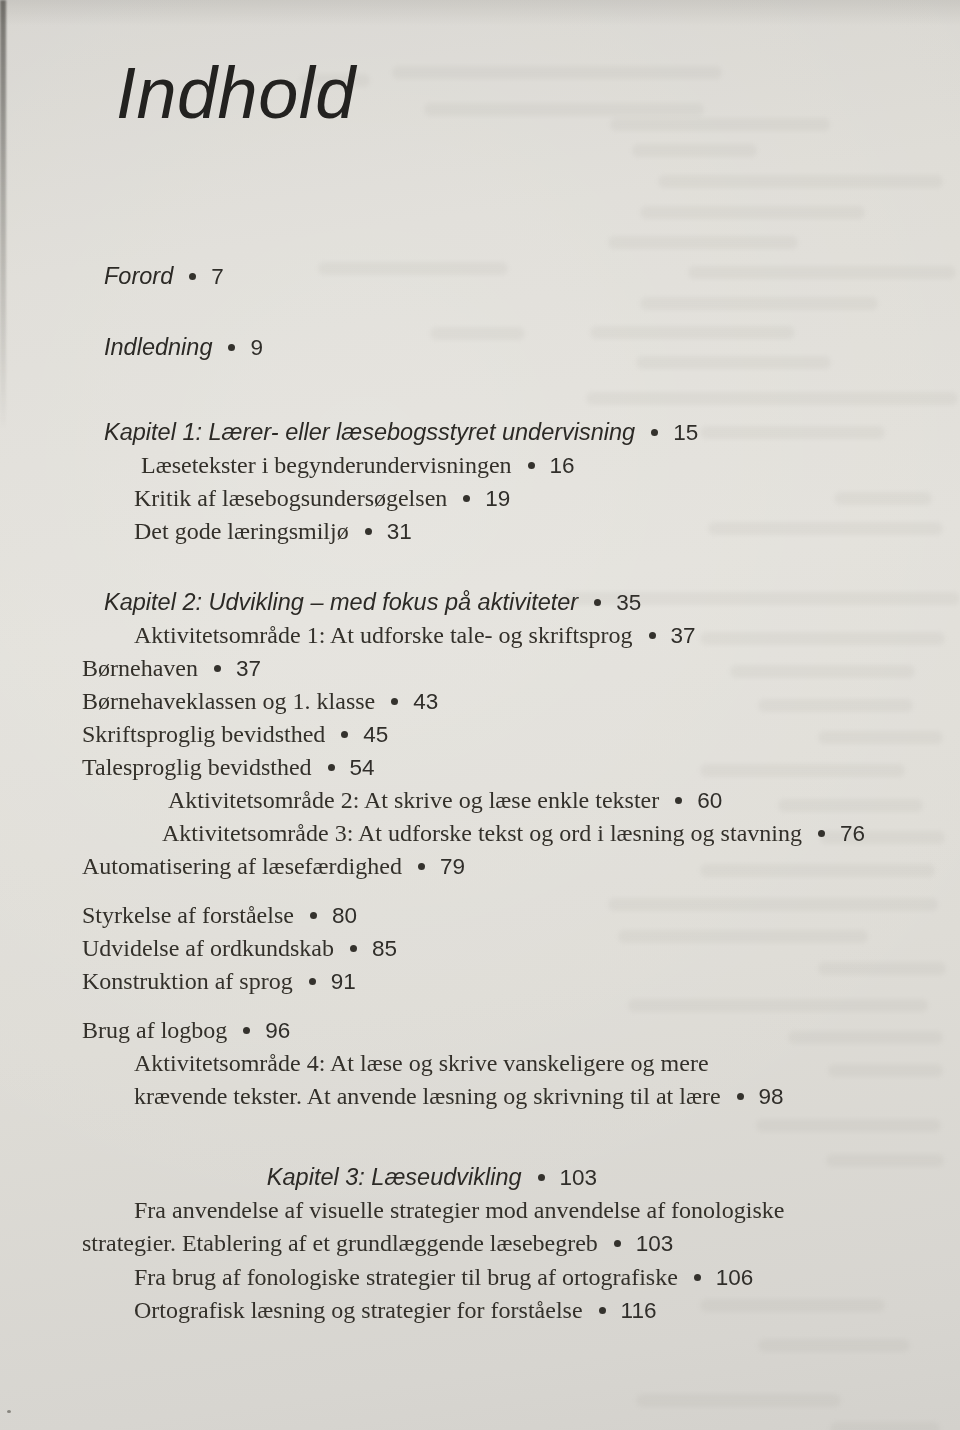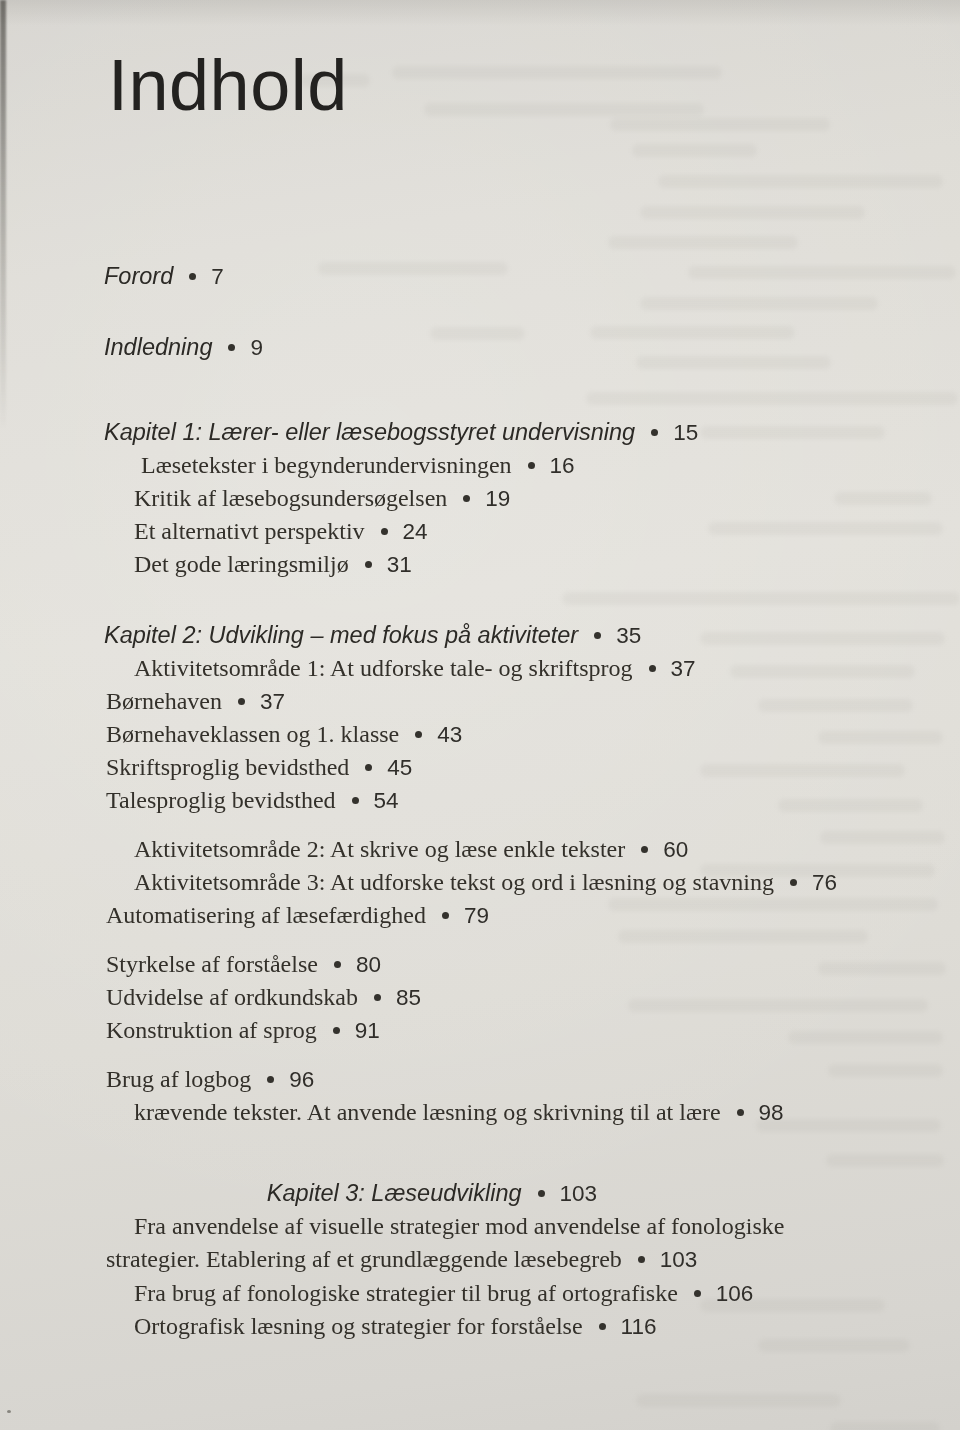"Indhold" .page-title { font-style: none -> italic; margin: 4px -> 12px }
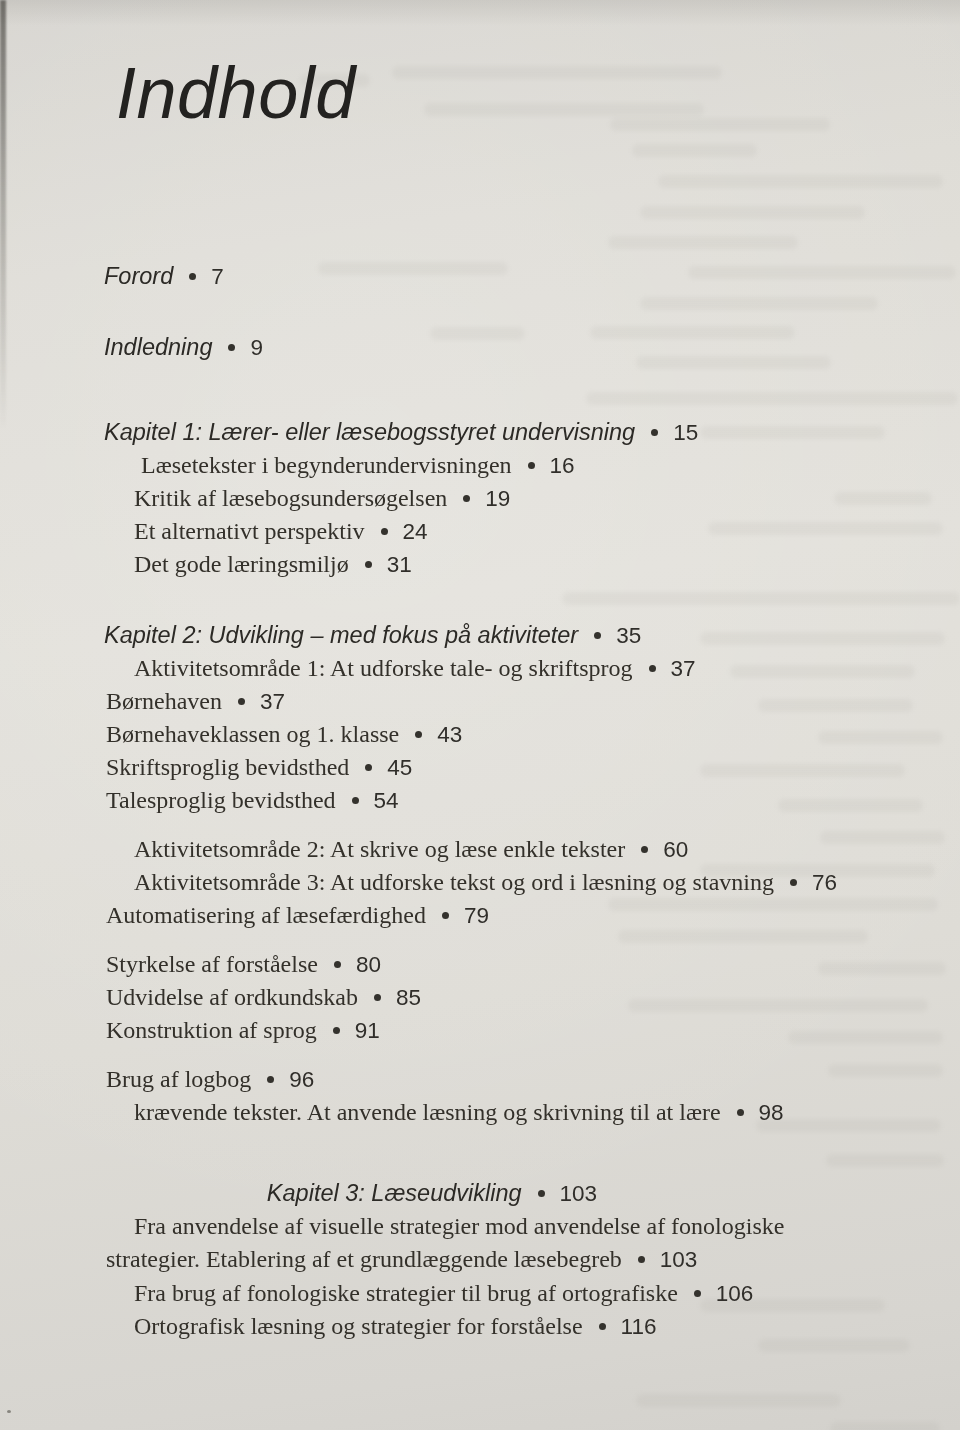"Et alternativt perspektiv 24" div.entry { html: <div> <div><span>Et alternativt perspektiv</span><span></span><span>24</span></div> </div> -> none }
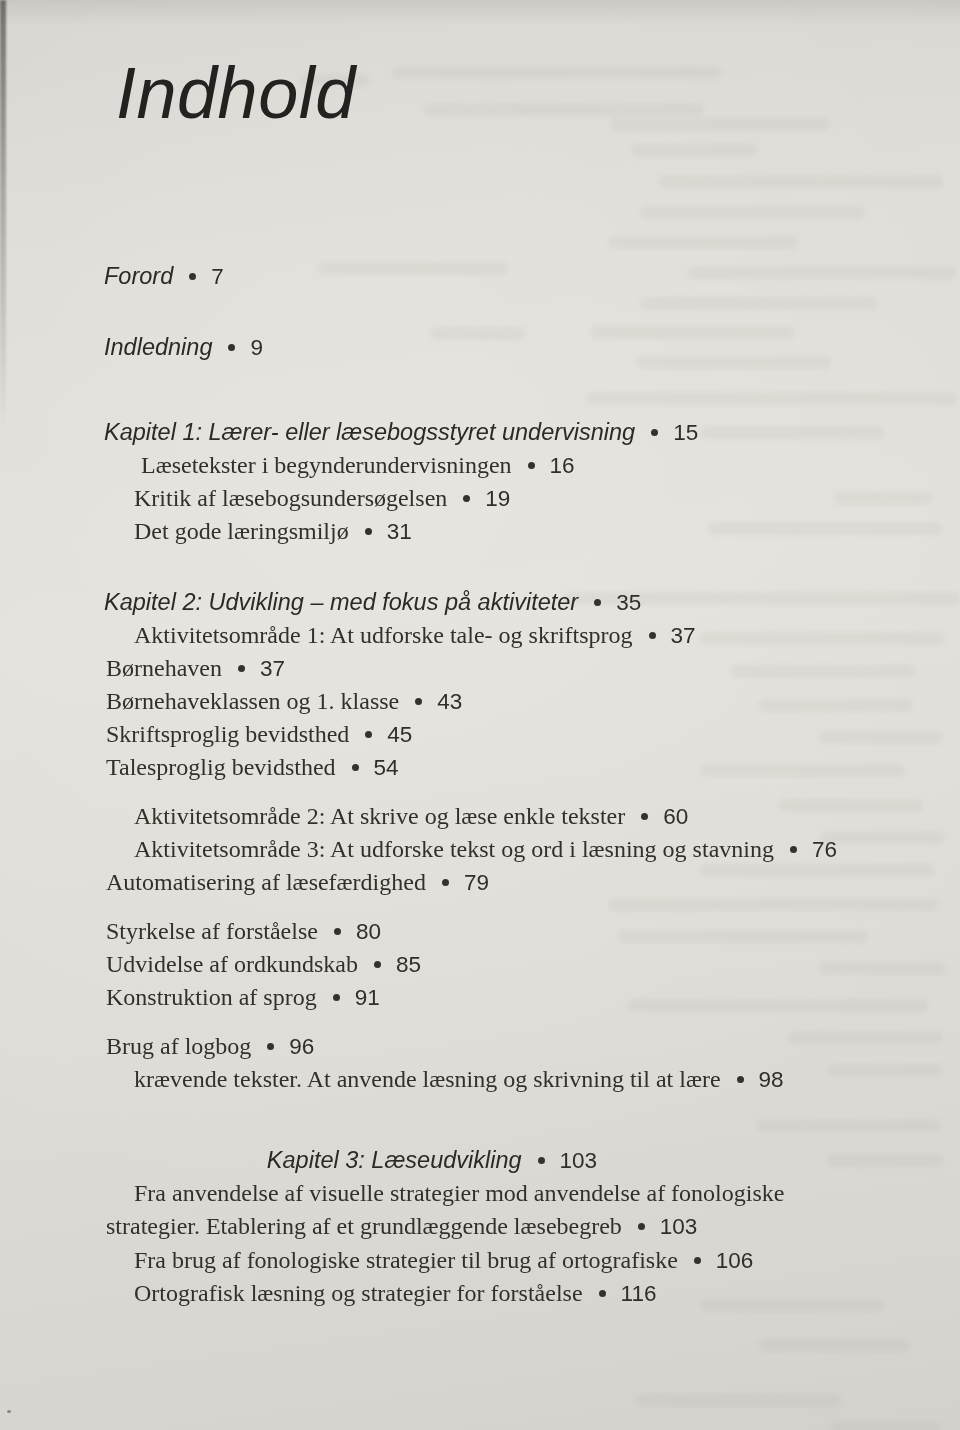"Børnehaven 37" .indent-2 { padding-left: 106px -> 82px }
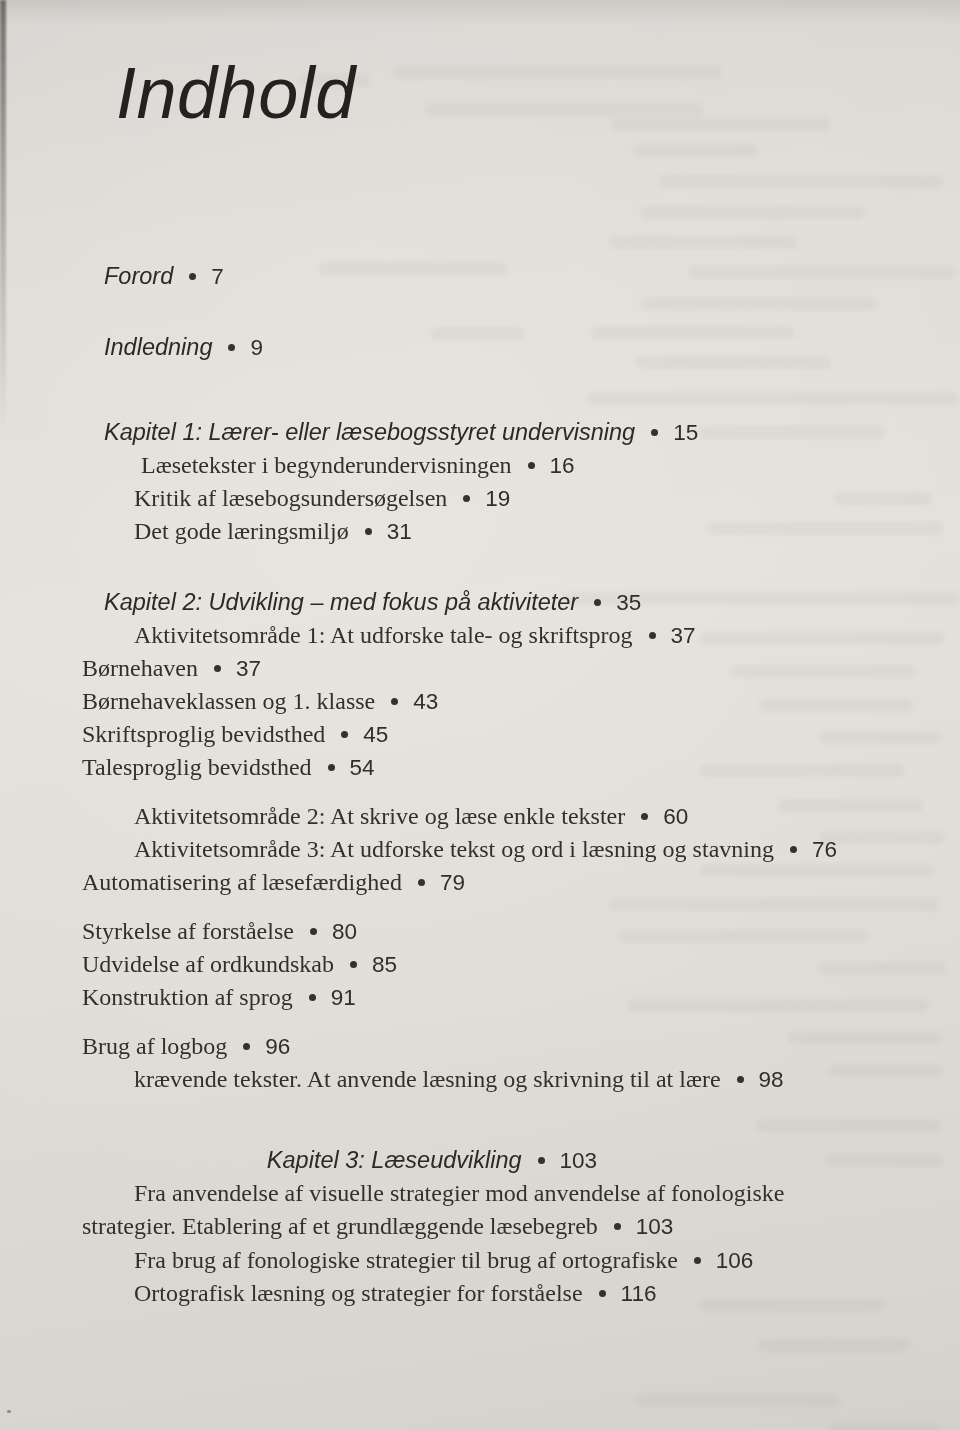"Aktivitetsområde 2: At skrive og" div.entry { margin-top: 16px -> 0px; padding-left: none -> 34px }
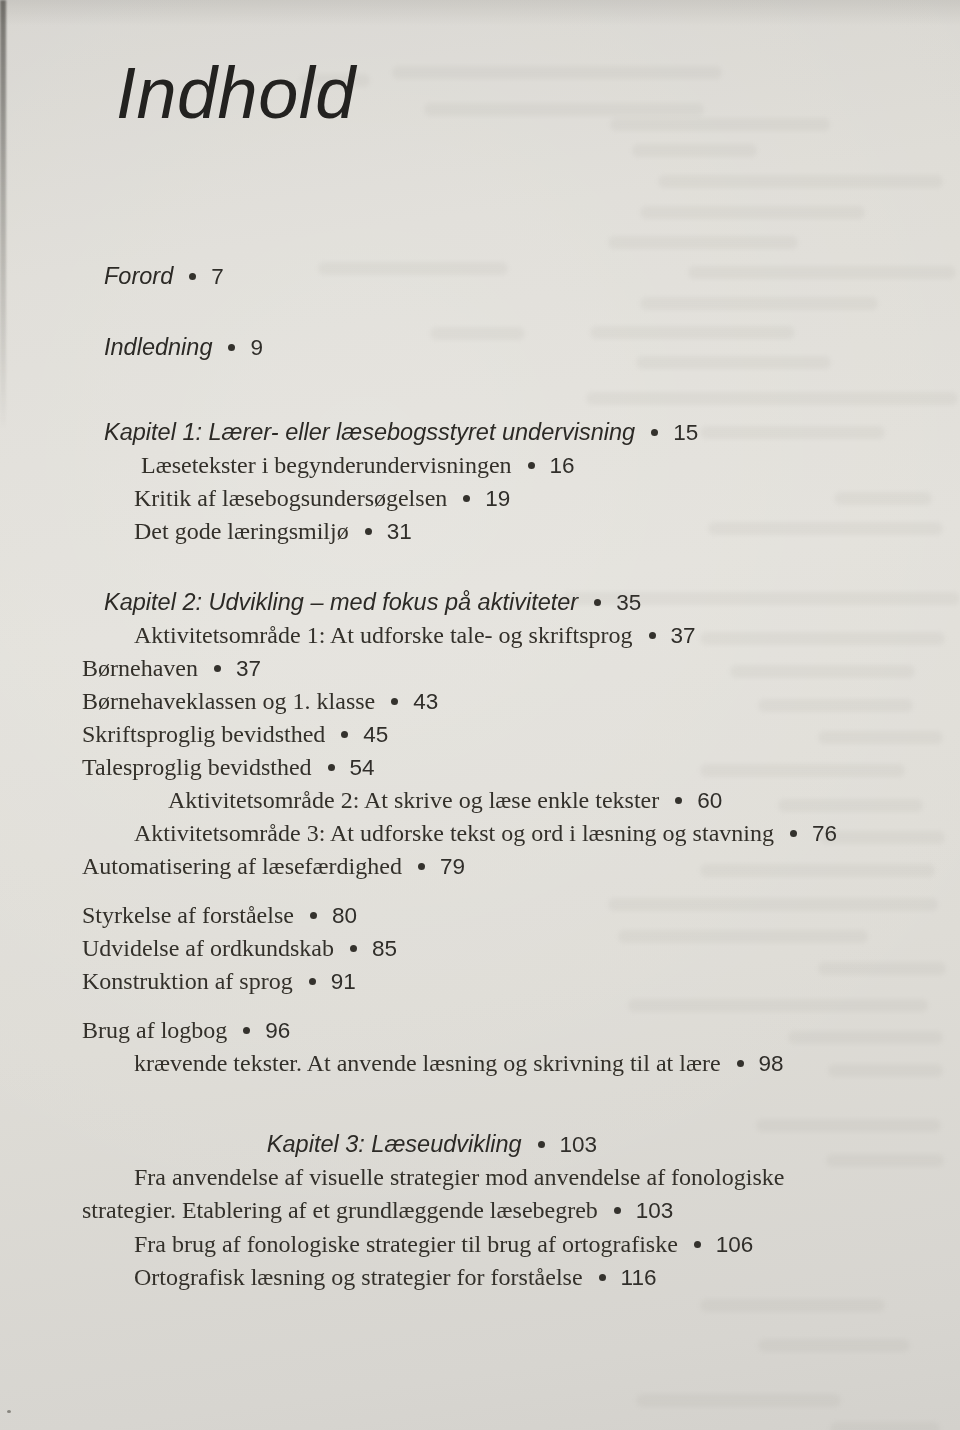"Aktivitetsområde 3: At udforske tekst" div.entry { padding-left: none -> 28px }
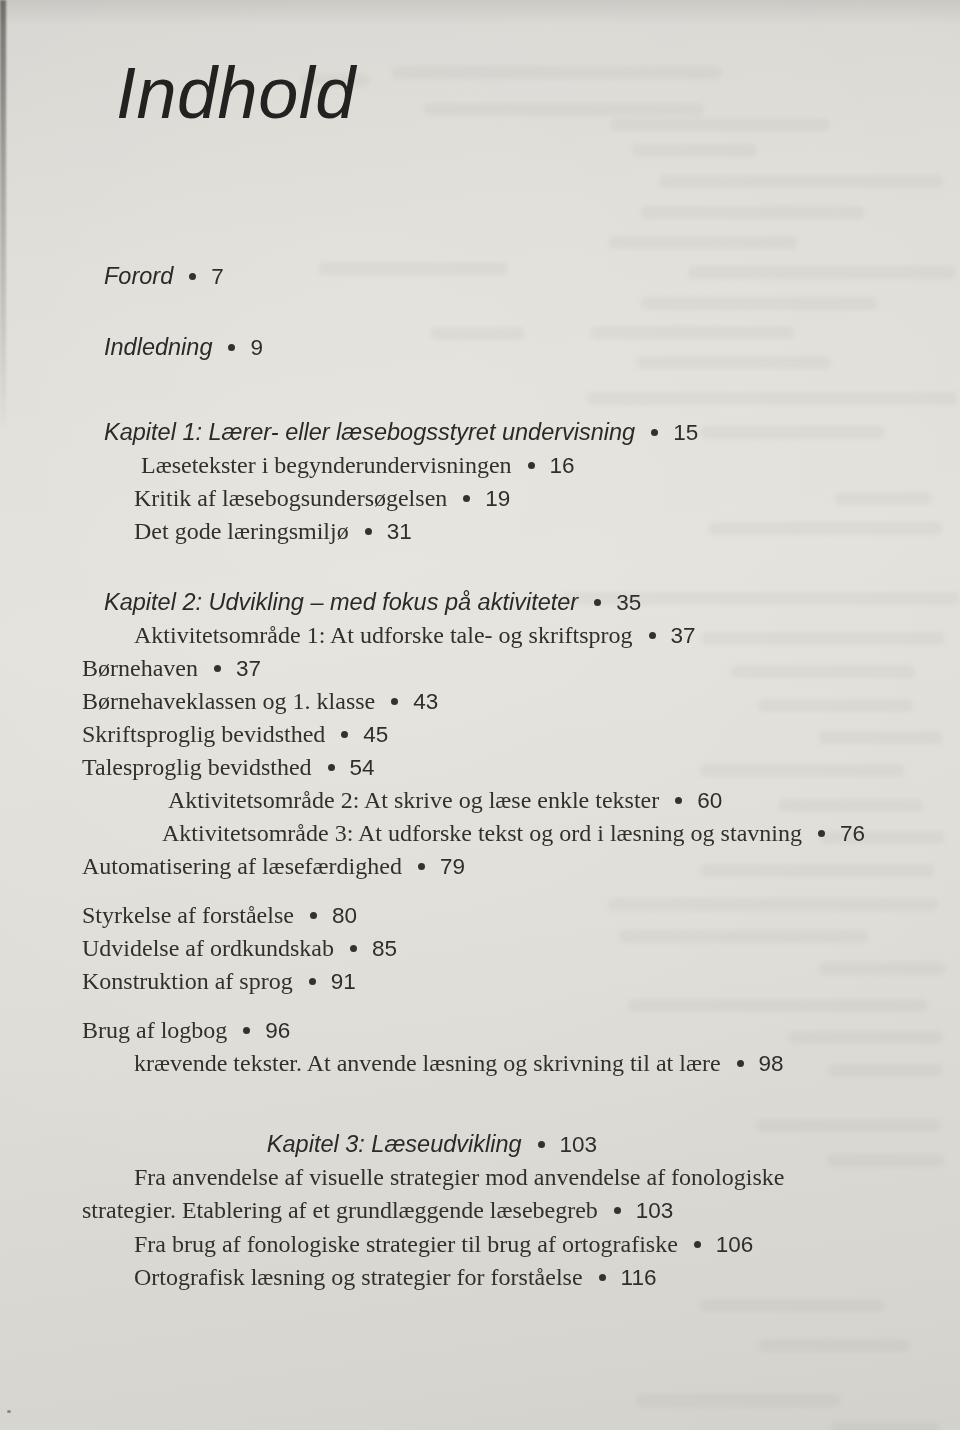"Aktivitetsområde 4: At læse og" div.line { html: none -> <div><span>Aktivitetsområde 4: At læse og skrive vanskeligere og mere</span></div> }
